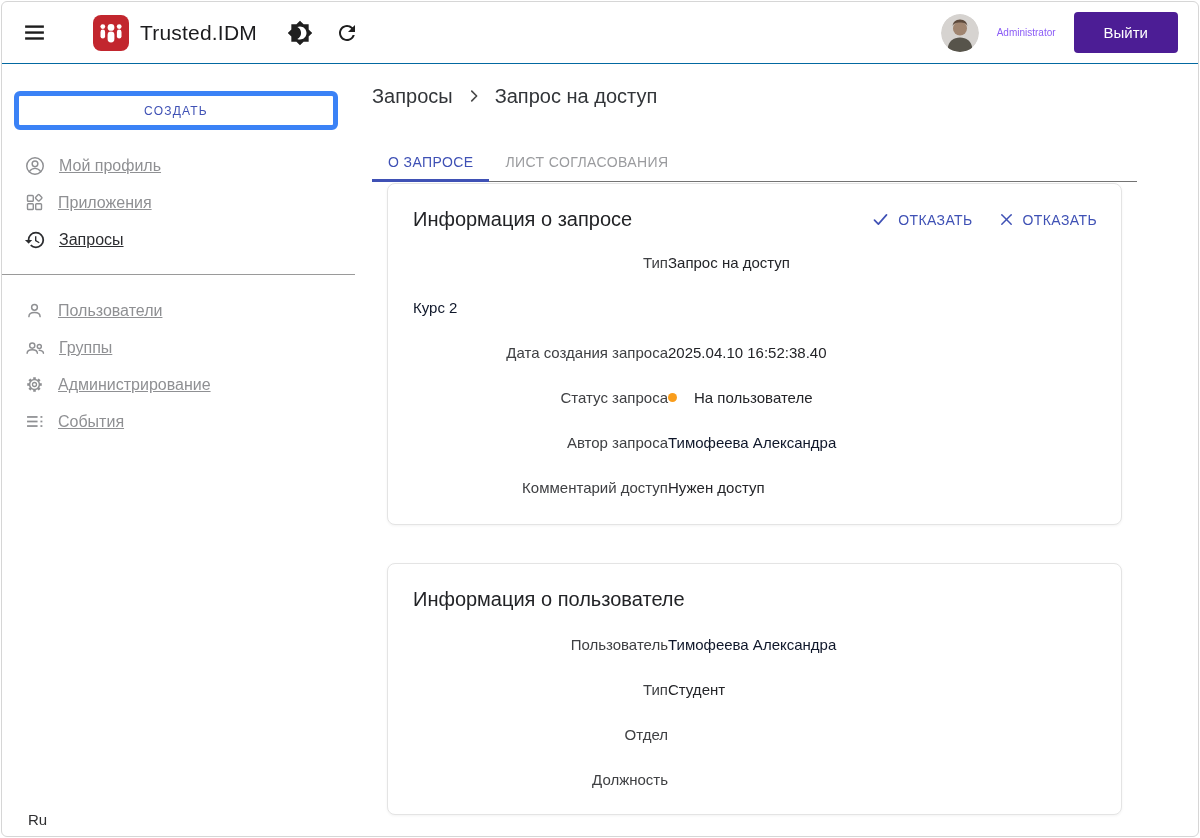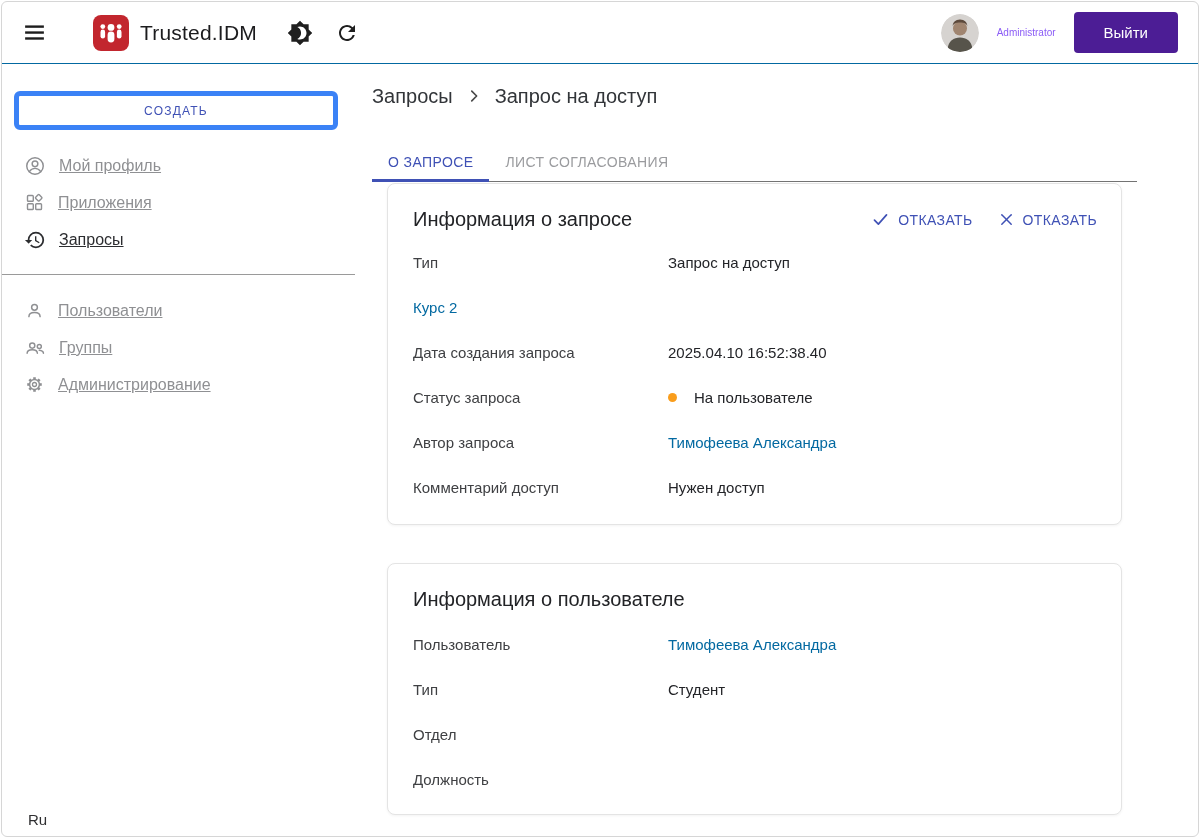"Тип" .frow { text-align: none -> right }
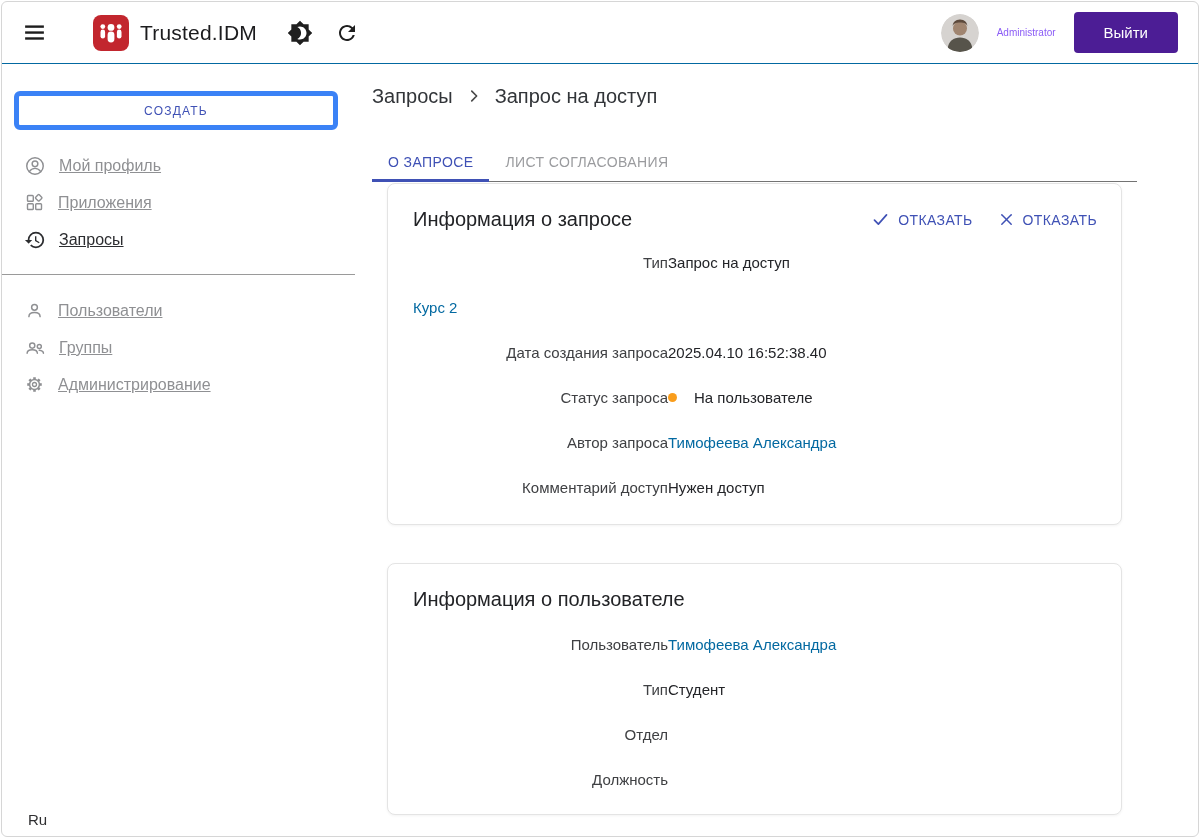"Курс 2" .fvalue.link { color: #0369a1 -> #0f172a }
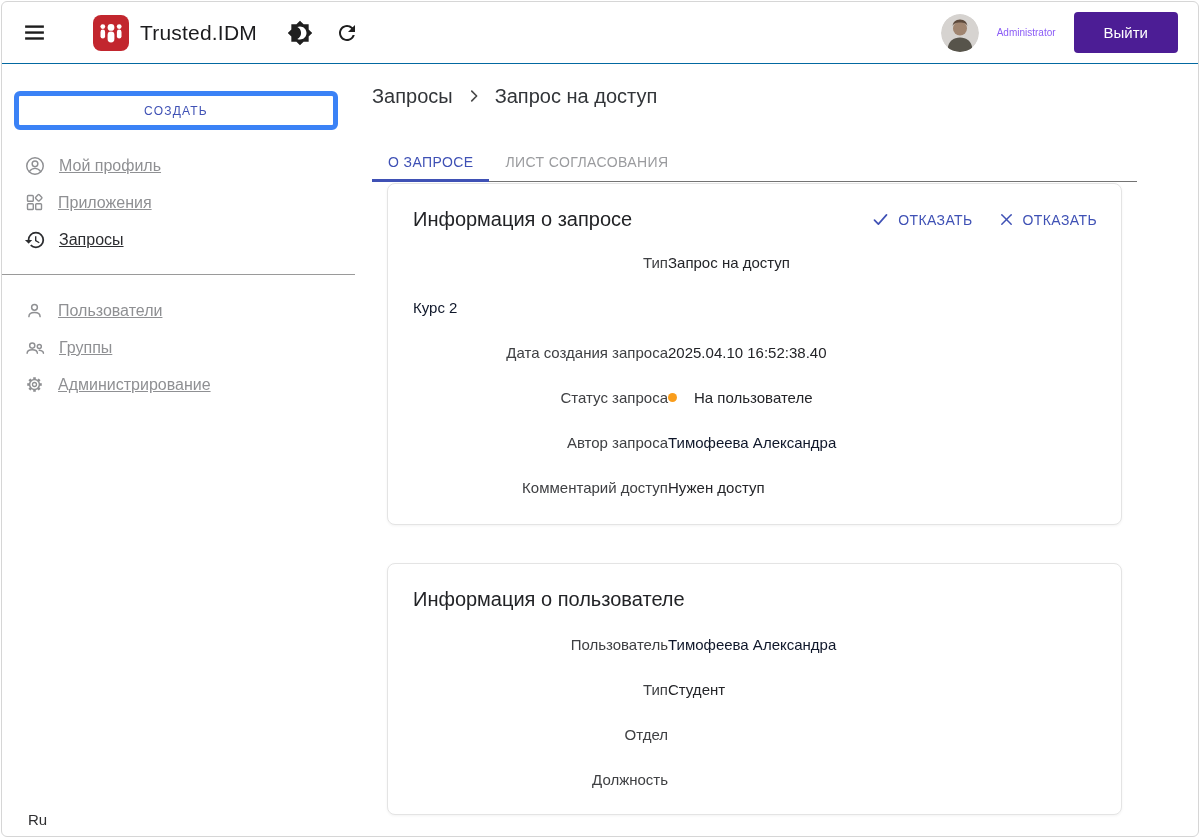"События" div.nav-item { html: none -> <div> <svg> <line></line> <line></line> <line></line> <line></line> <line></line> <line></line> </svg> <span>События</span> </div> }
